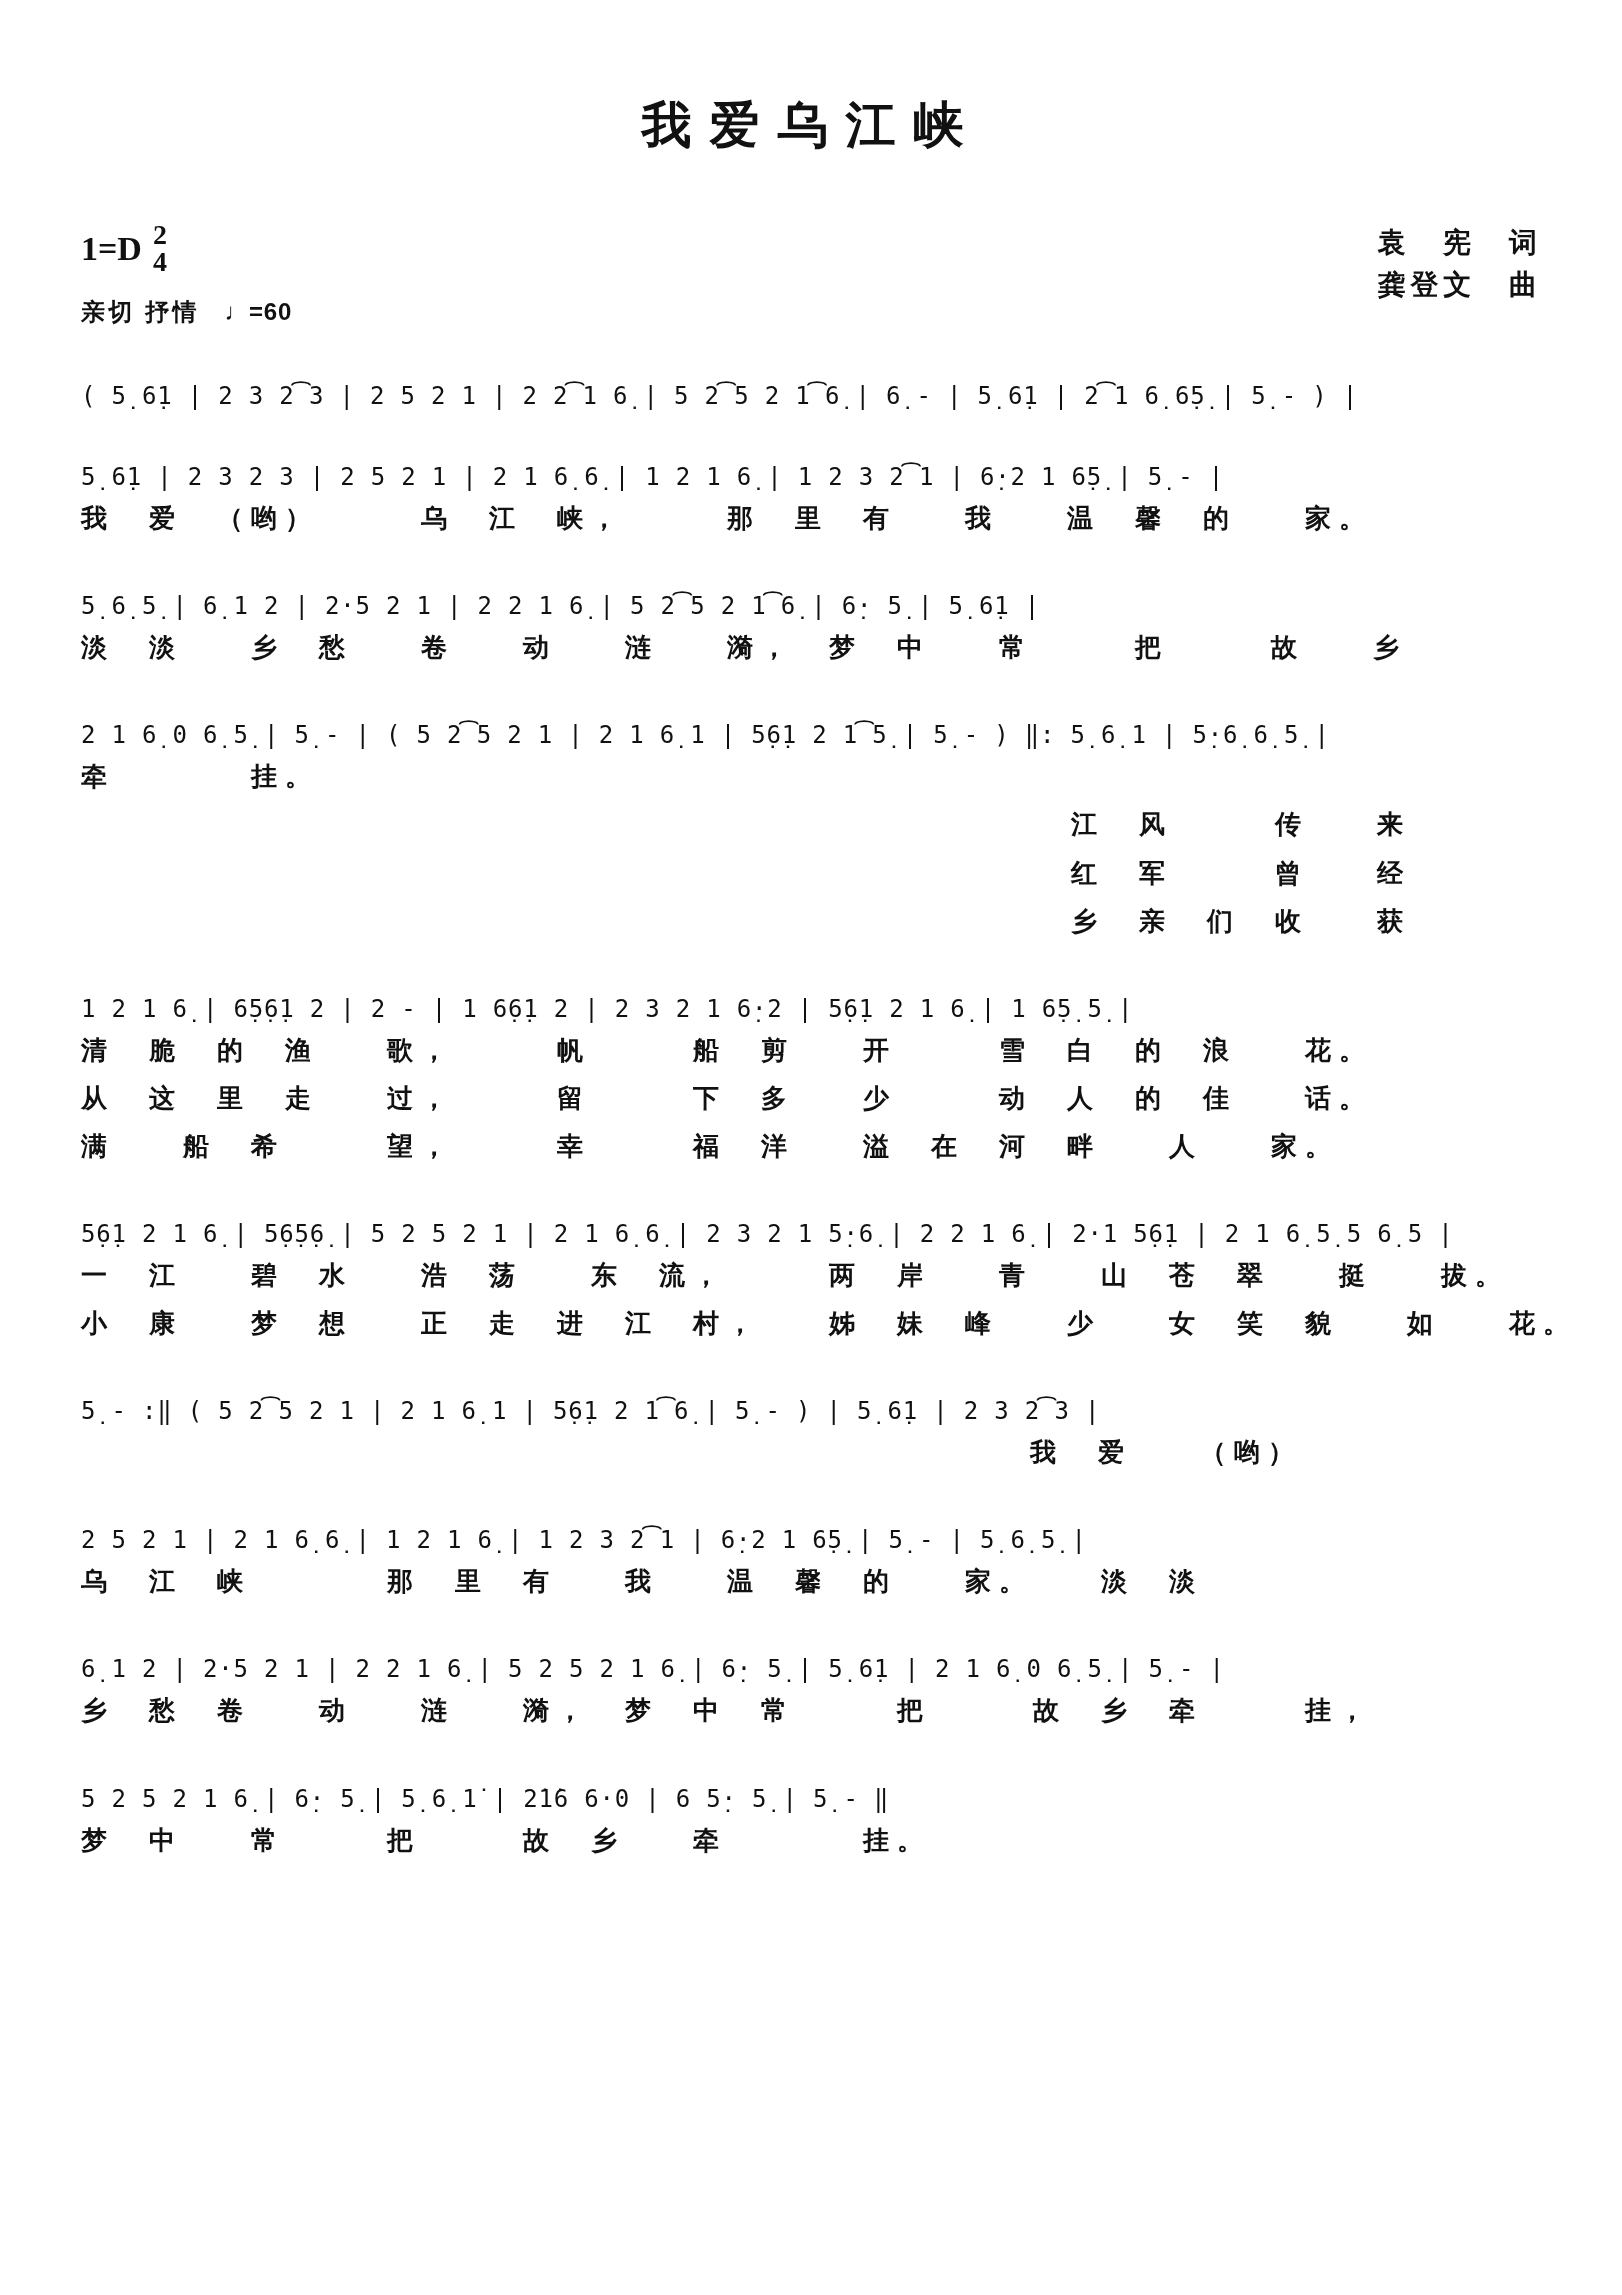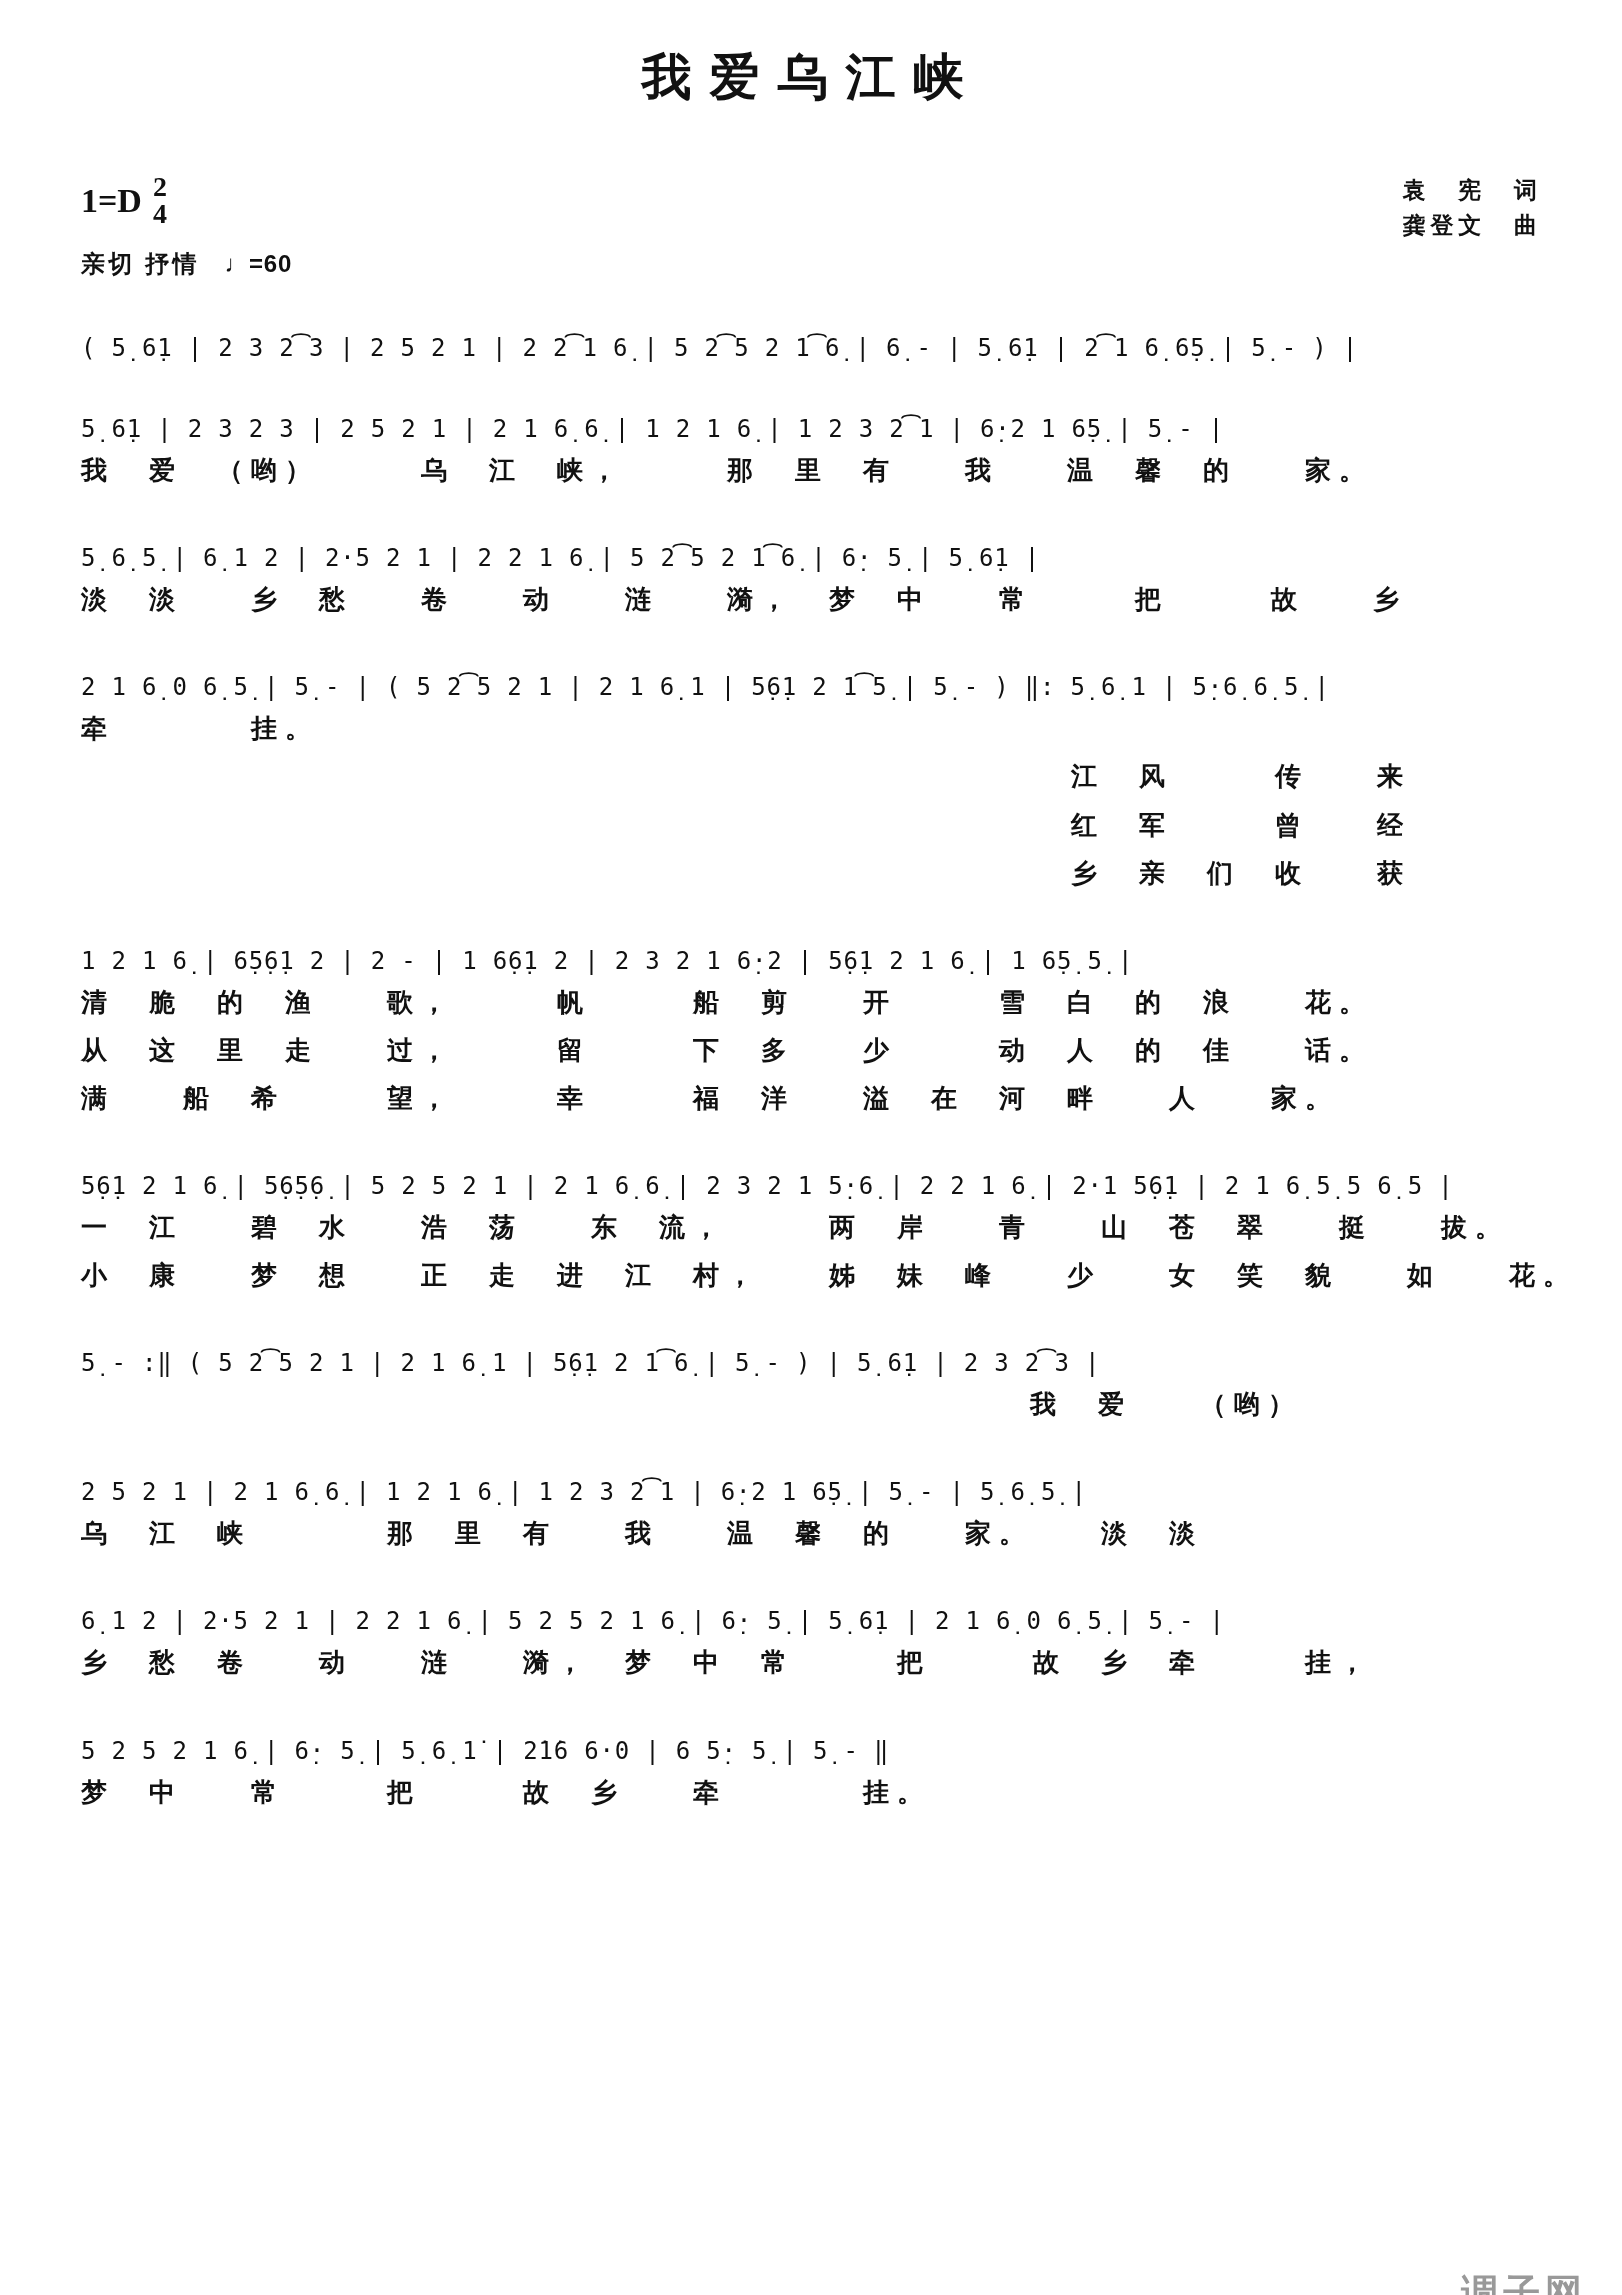"我爱乌江峡" .song-title { margin-top: 44px -> 92px }
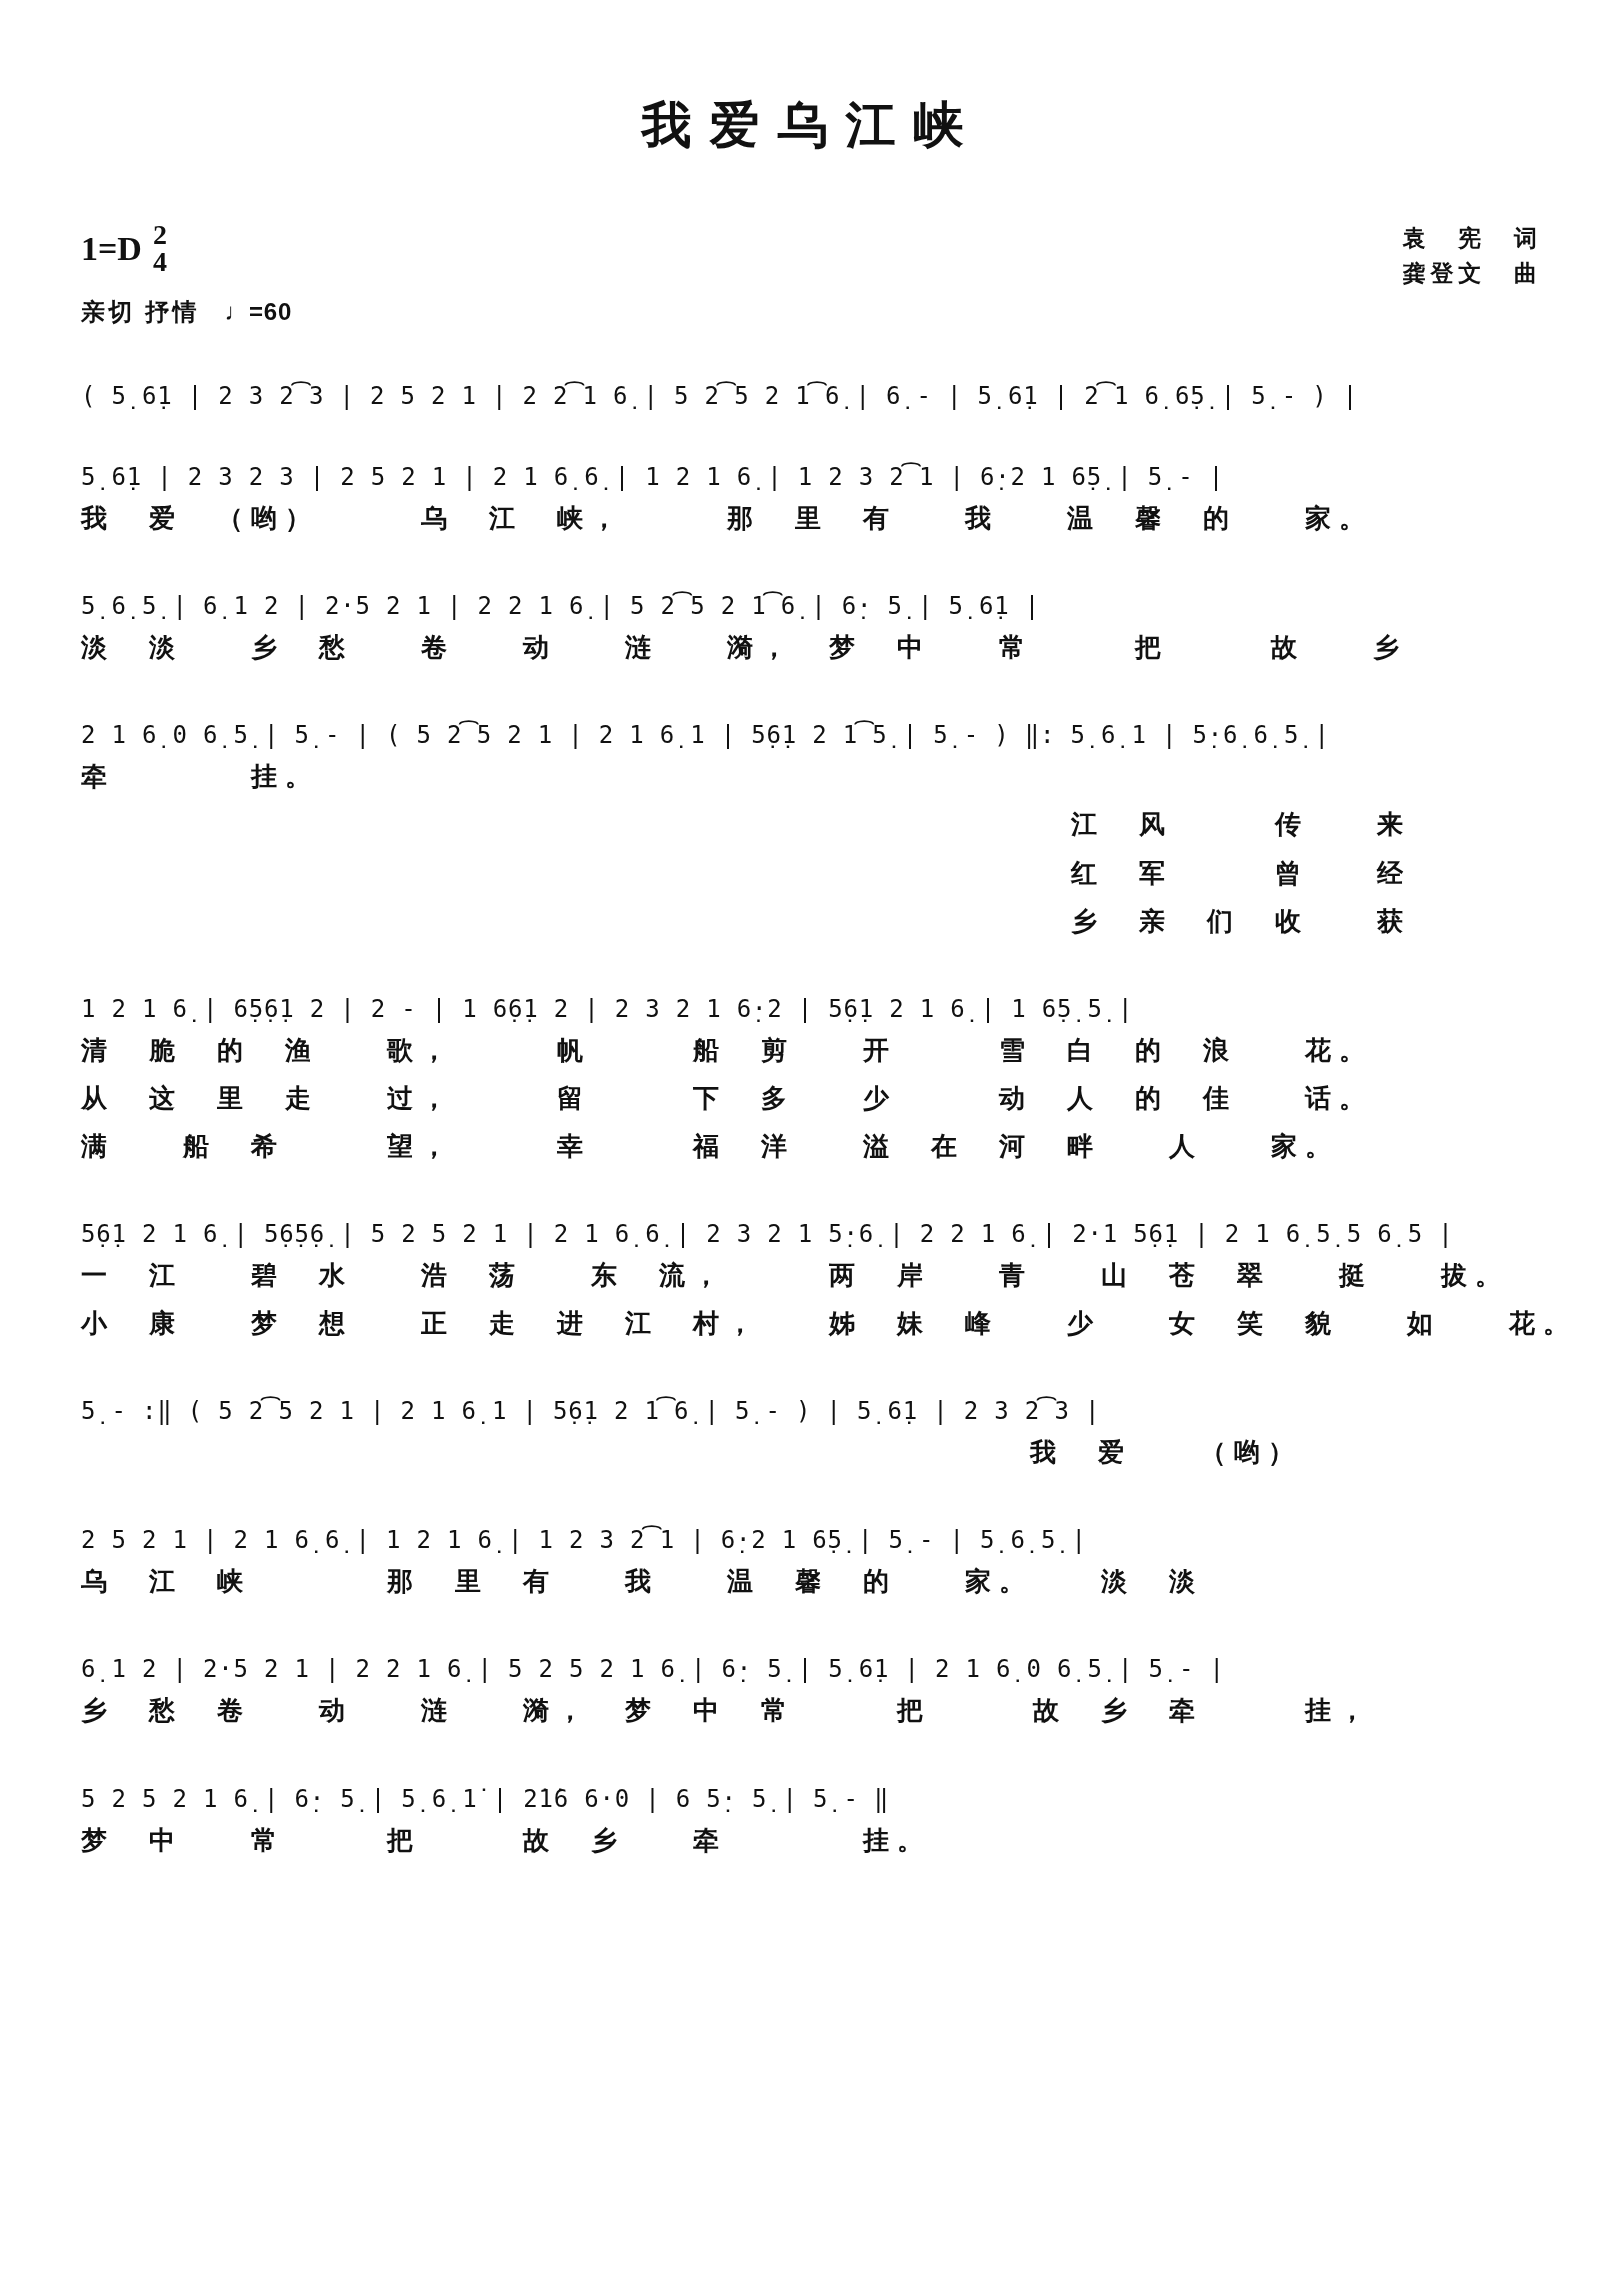"袁 宪 词" .credits { font-size: 23px -> 28px }
